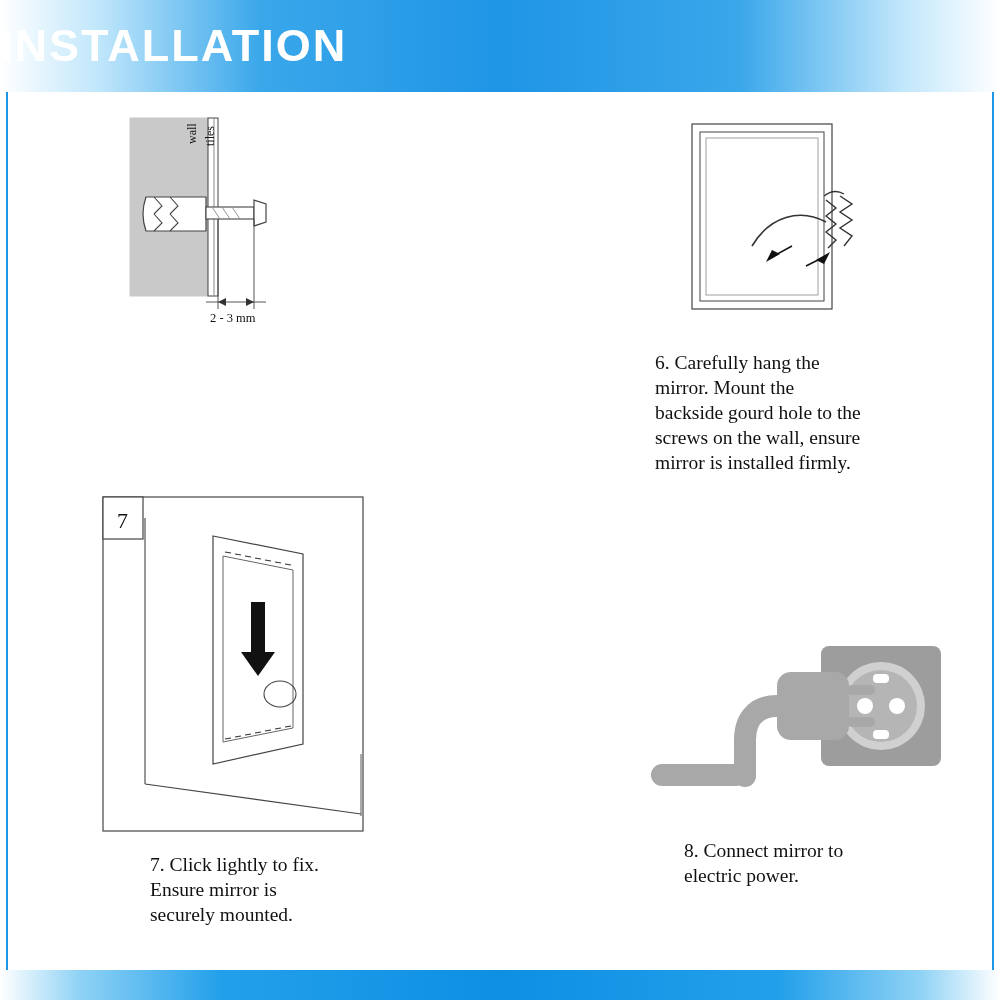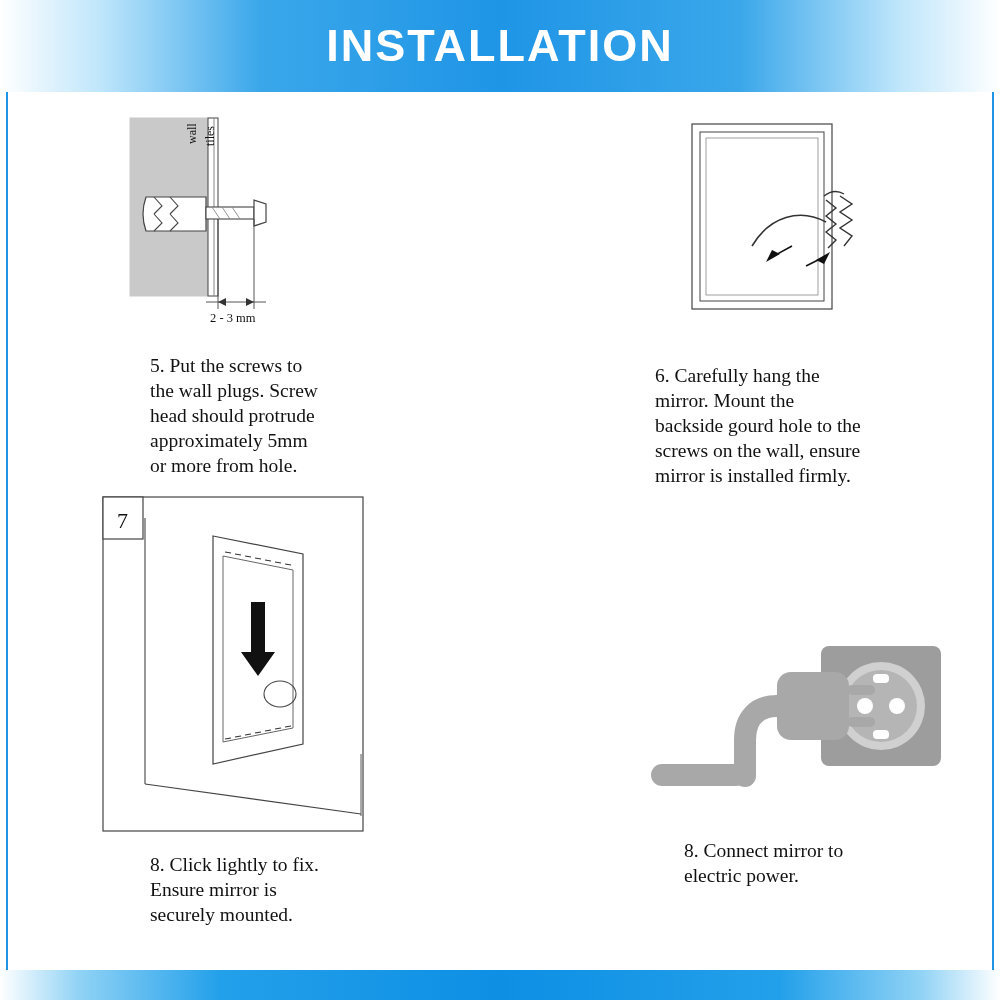"INSTALLATION" .header { justify-content: center -> none }
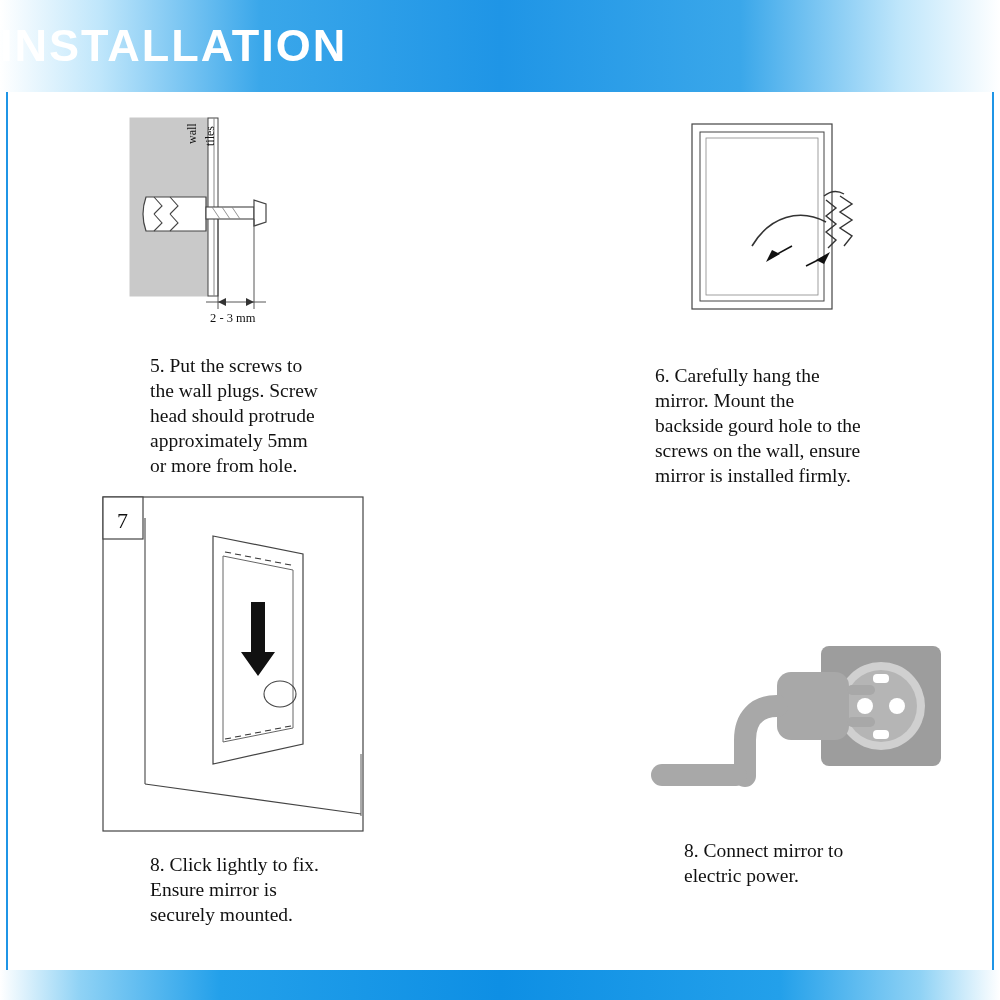"5. Put the screws to" div.caption { html: <div>5. Put the screws to the wall plugs. Screw head should protrude approximately 5mm or more from hole.</div> -> none }
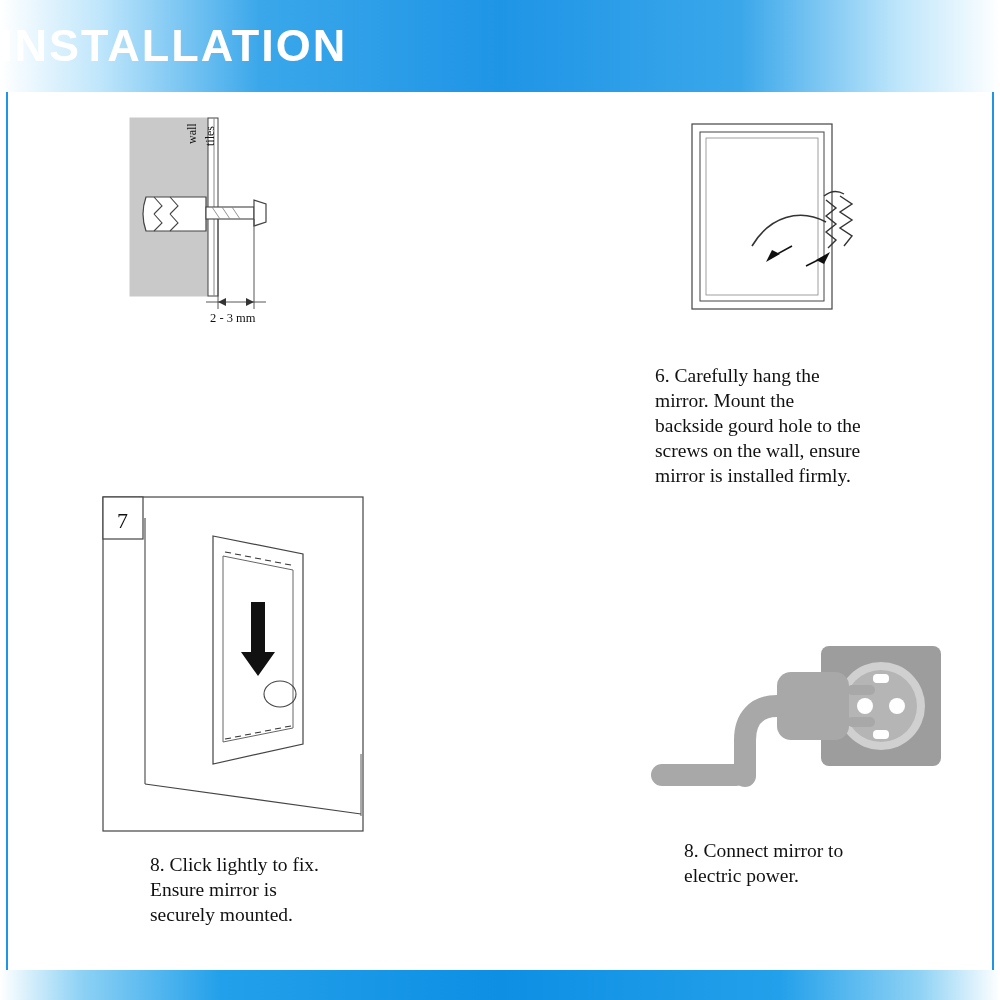"6. Carefully hang the" #step6 .caption { margin-top: 29px -> 16px }
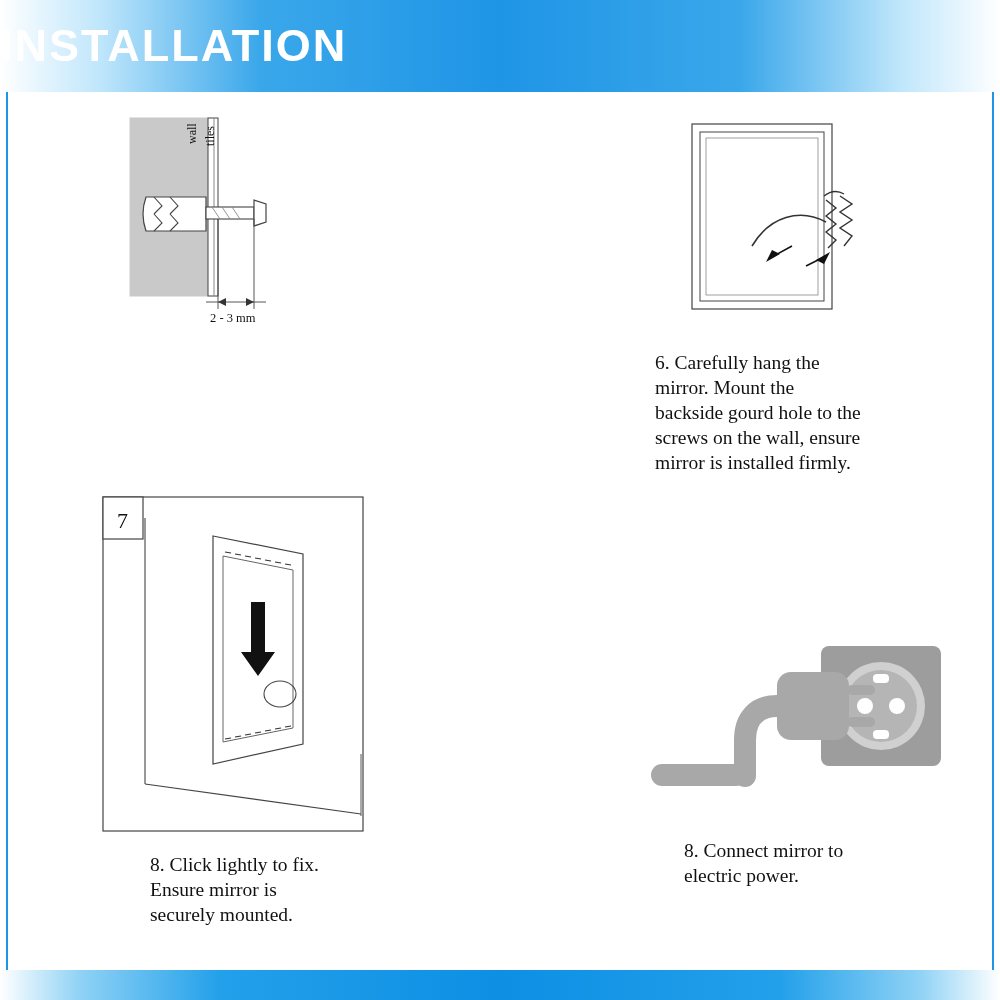"8. Click lightly to fix." div.caption { text: 8 -> 7 }
